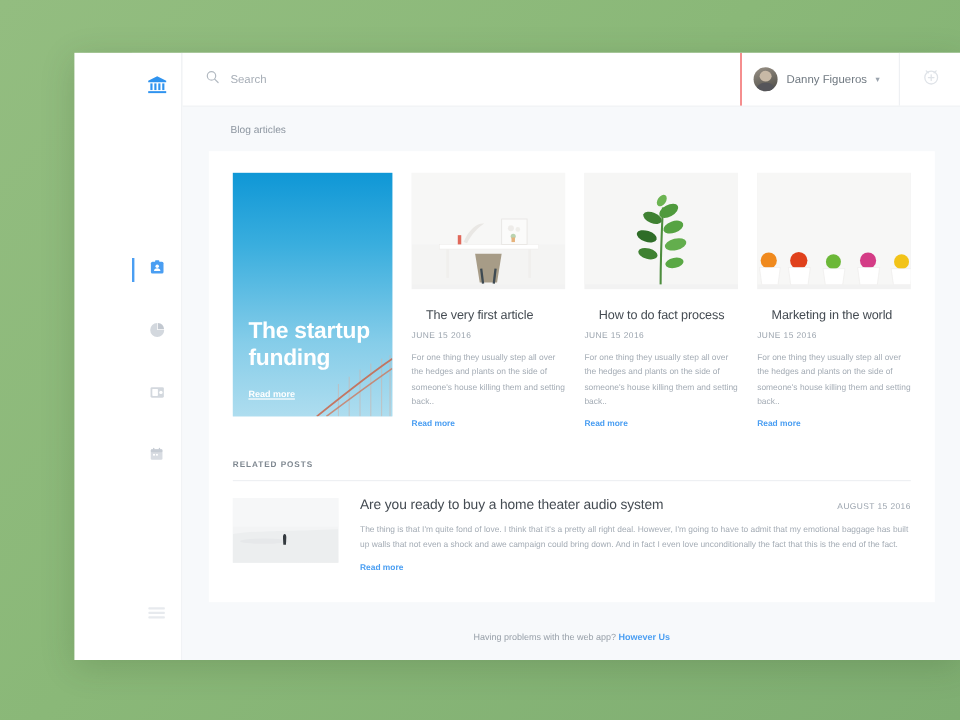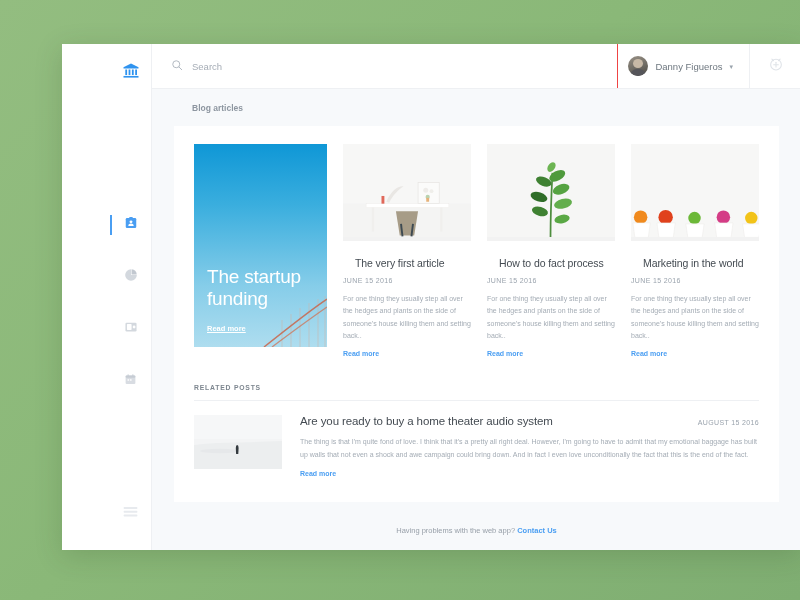"Blog articles" .breadcrumb { font-weight: bold -> normal }
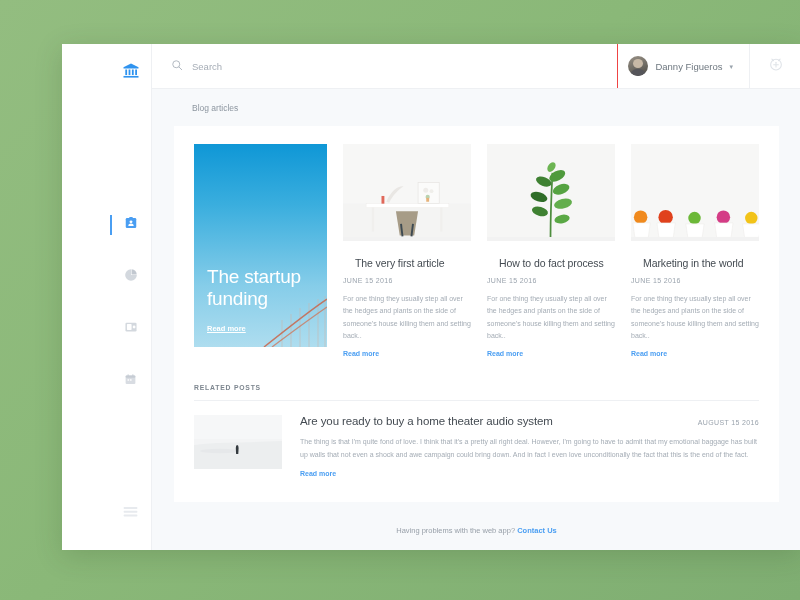"The startup funding" .hero-title { font-weight: normal -> bold }
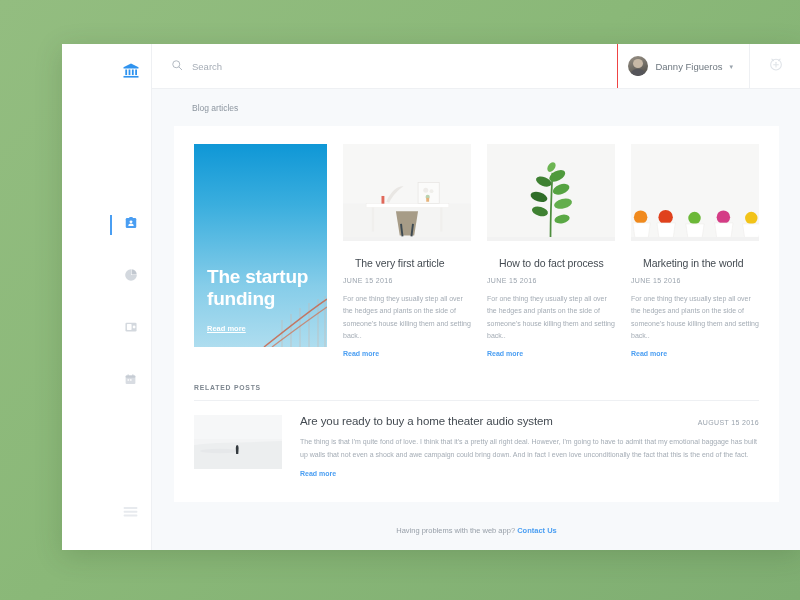"Contact Us" a { text: Contact -> However }
